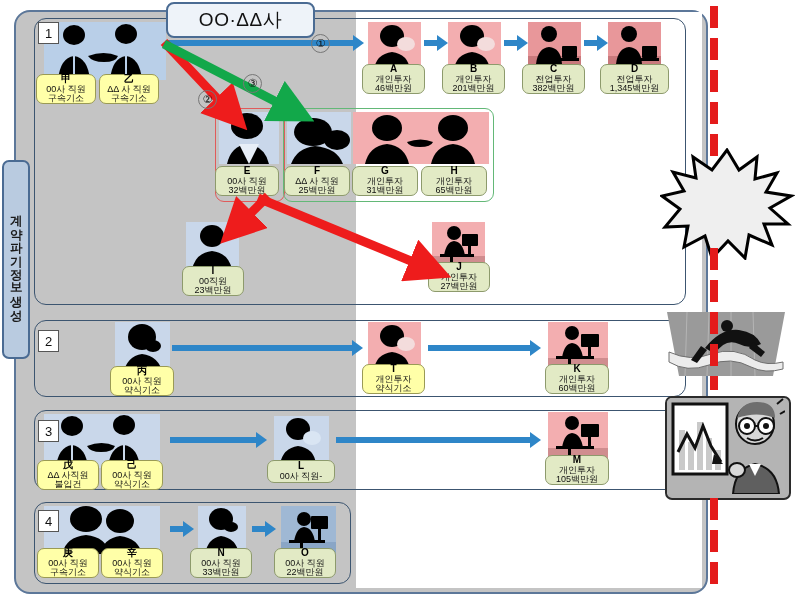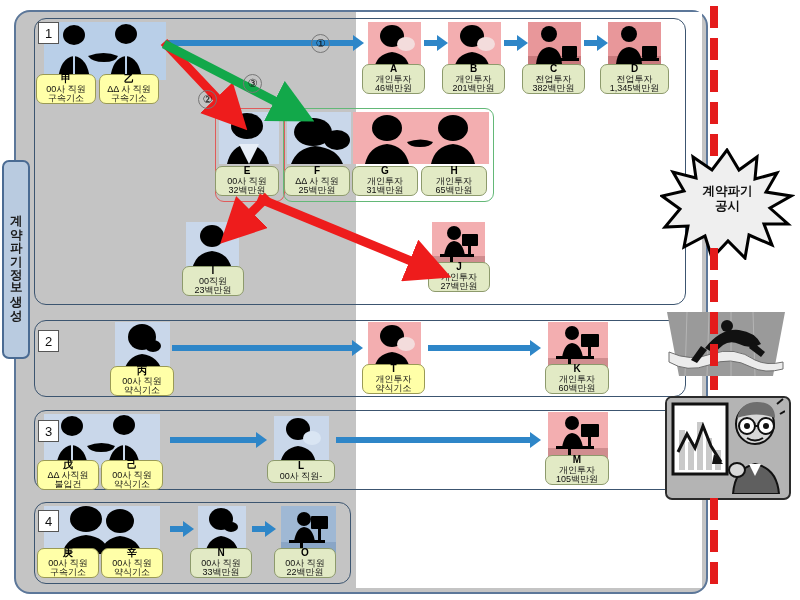"OO·ΔΔ사" div { html: none -> <div> <span>OO·ΔΔ사</span> </div> }
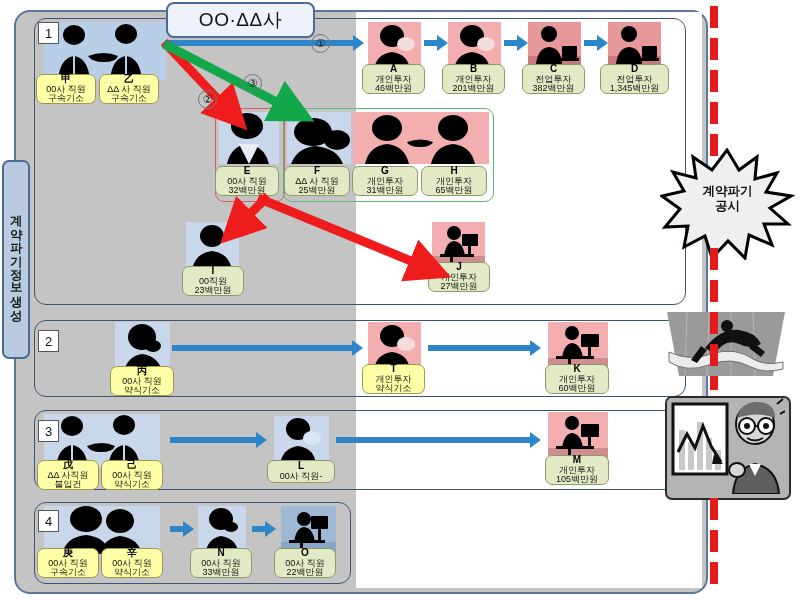"계약파기" div.btxt { html: <div> <div>계약파기</div> <div>공시</div> </div> -> none }
